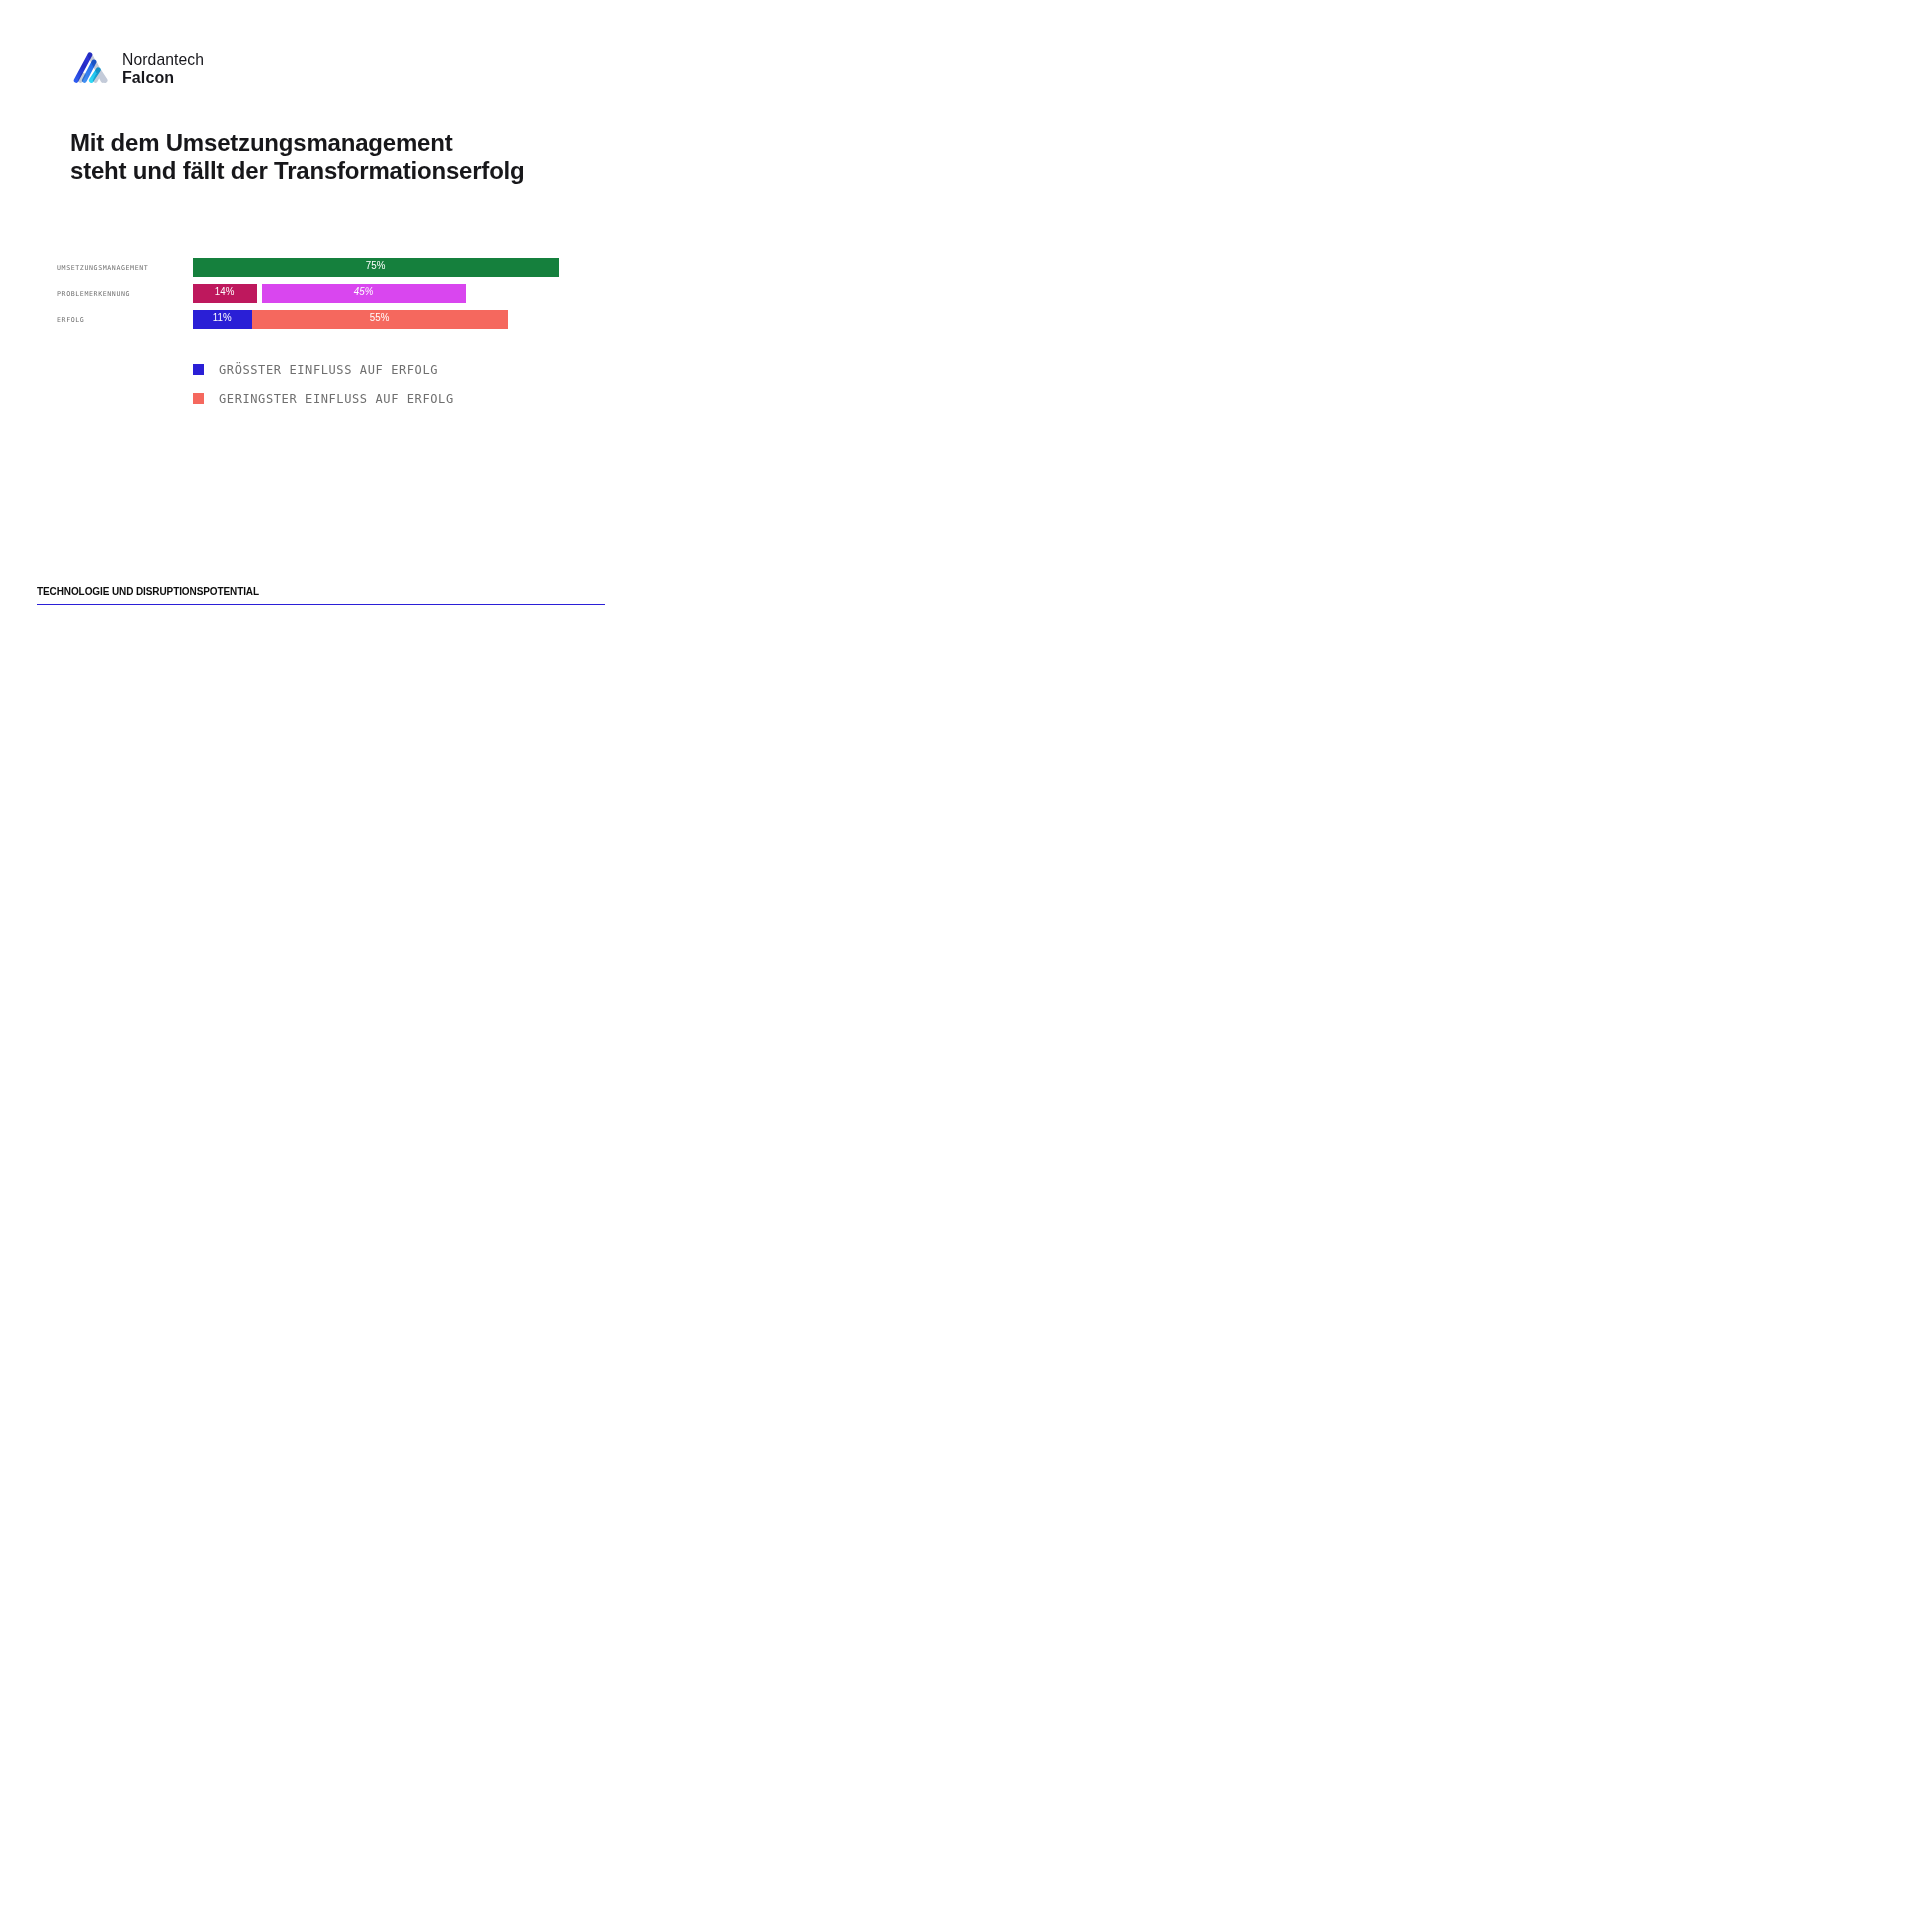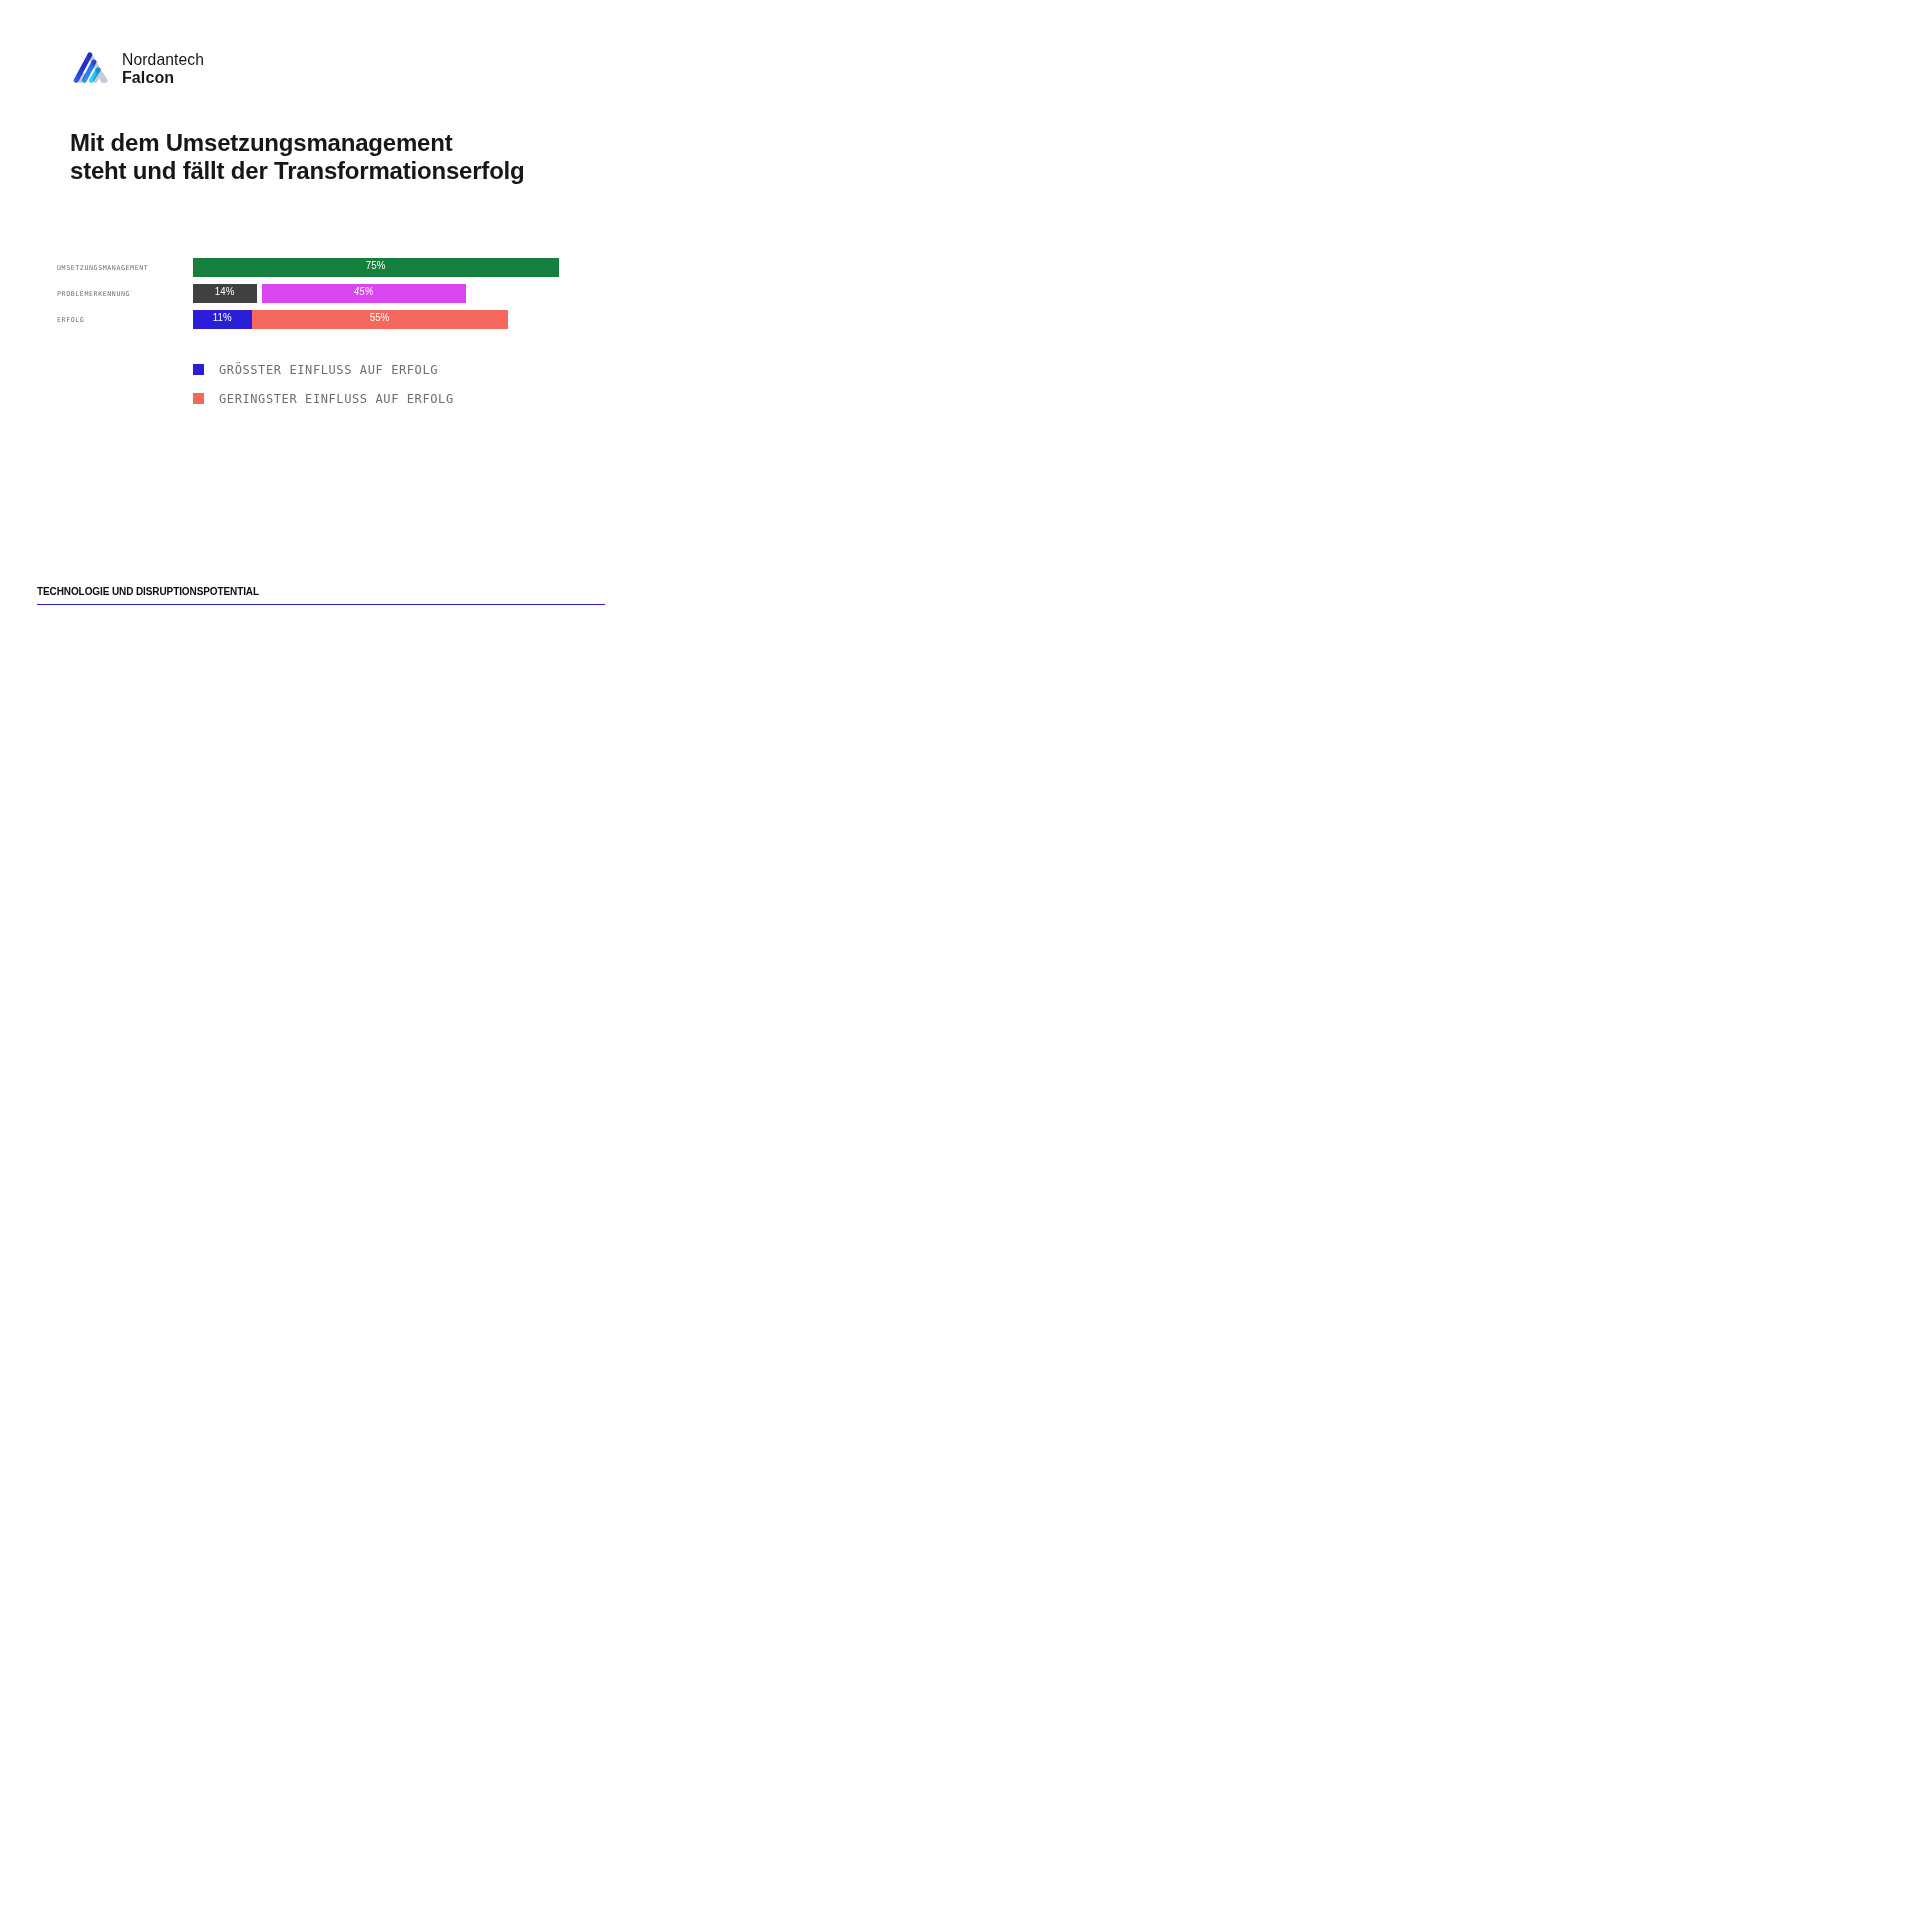"14%" div.seg { background: #404040 -> #be185d }
